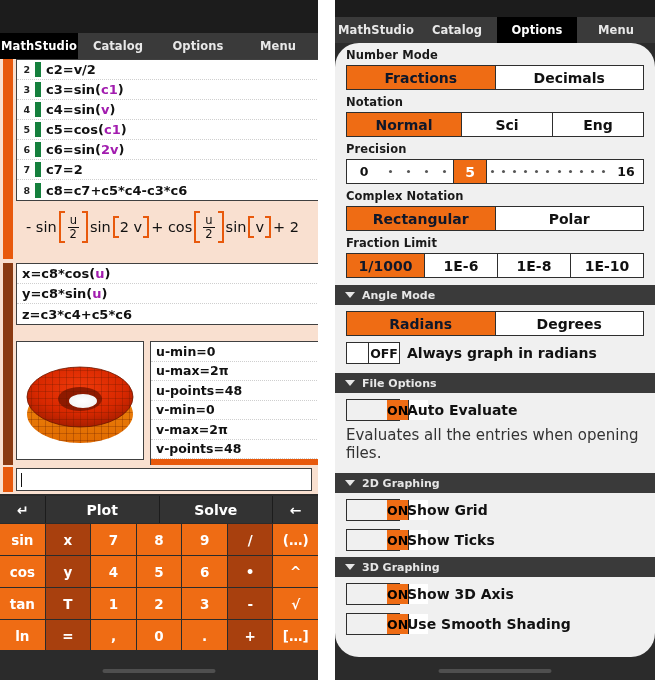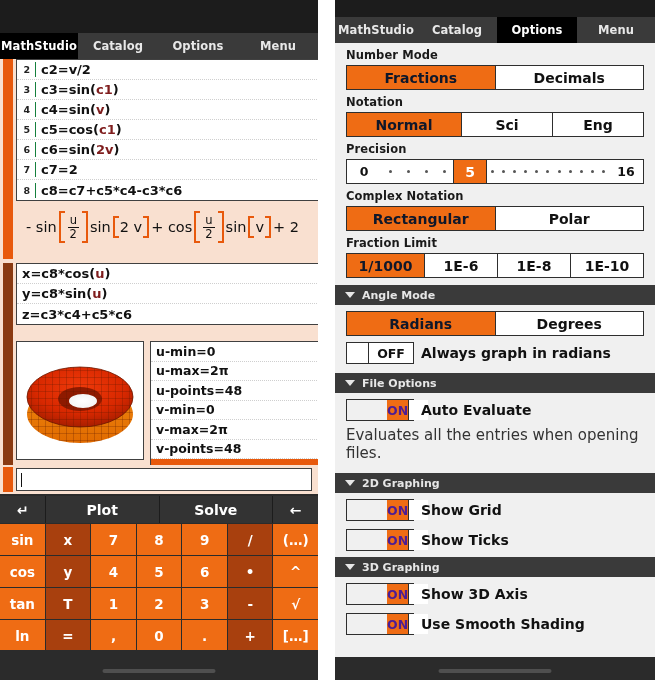"Number Mode" .optbody { border-radius: none -> 24px }
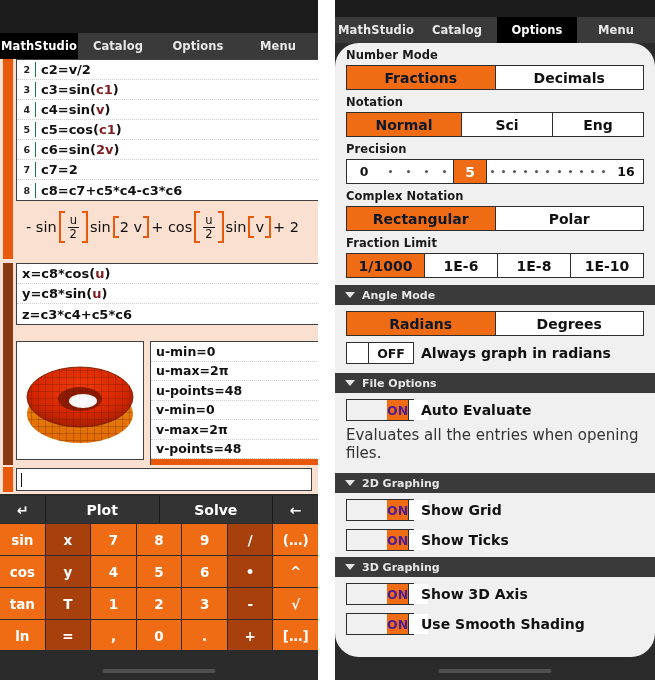"c2=v/2" .entrytext { border-left: 1px solid #15803d -> 6px solid #15803d }
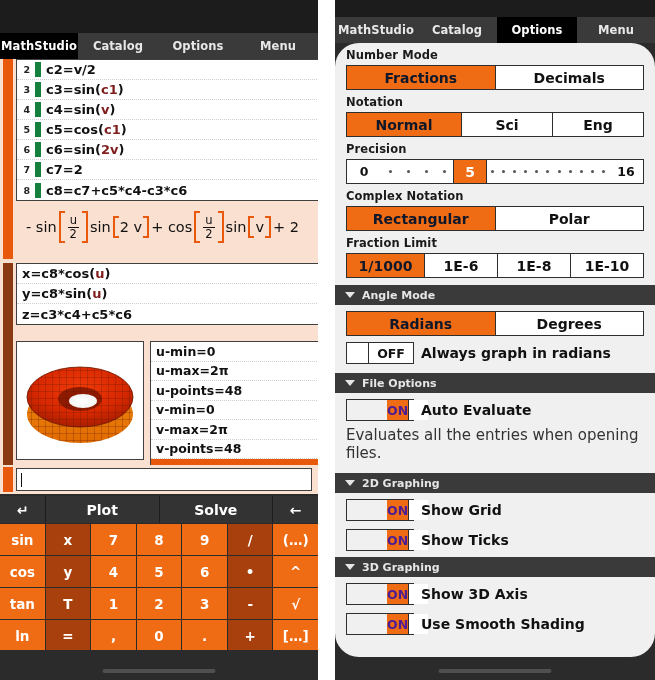"c1" .entrytext .v { color: #7f1d1d -> #a21caf }
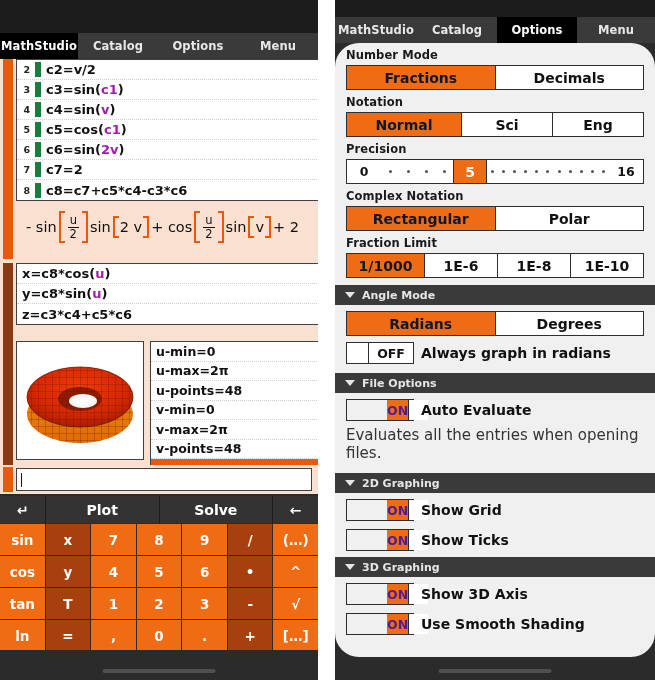"OFF" .toggle { width: 68px -> 54px }
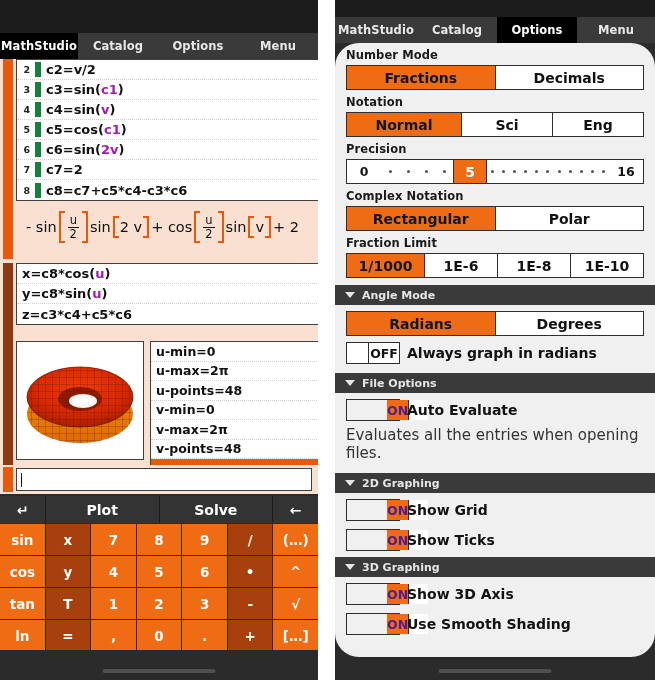"ON" .toggle.on .lbl { color: #4c1d95 -> #000000 }
